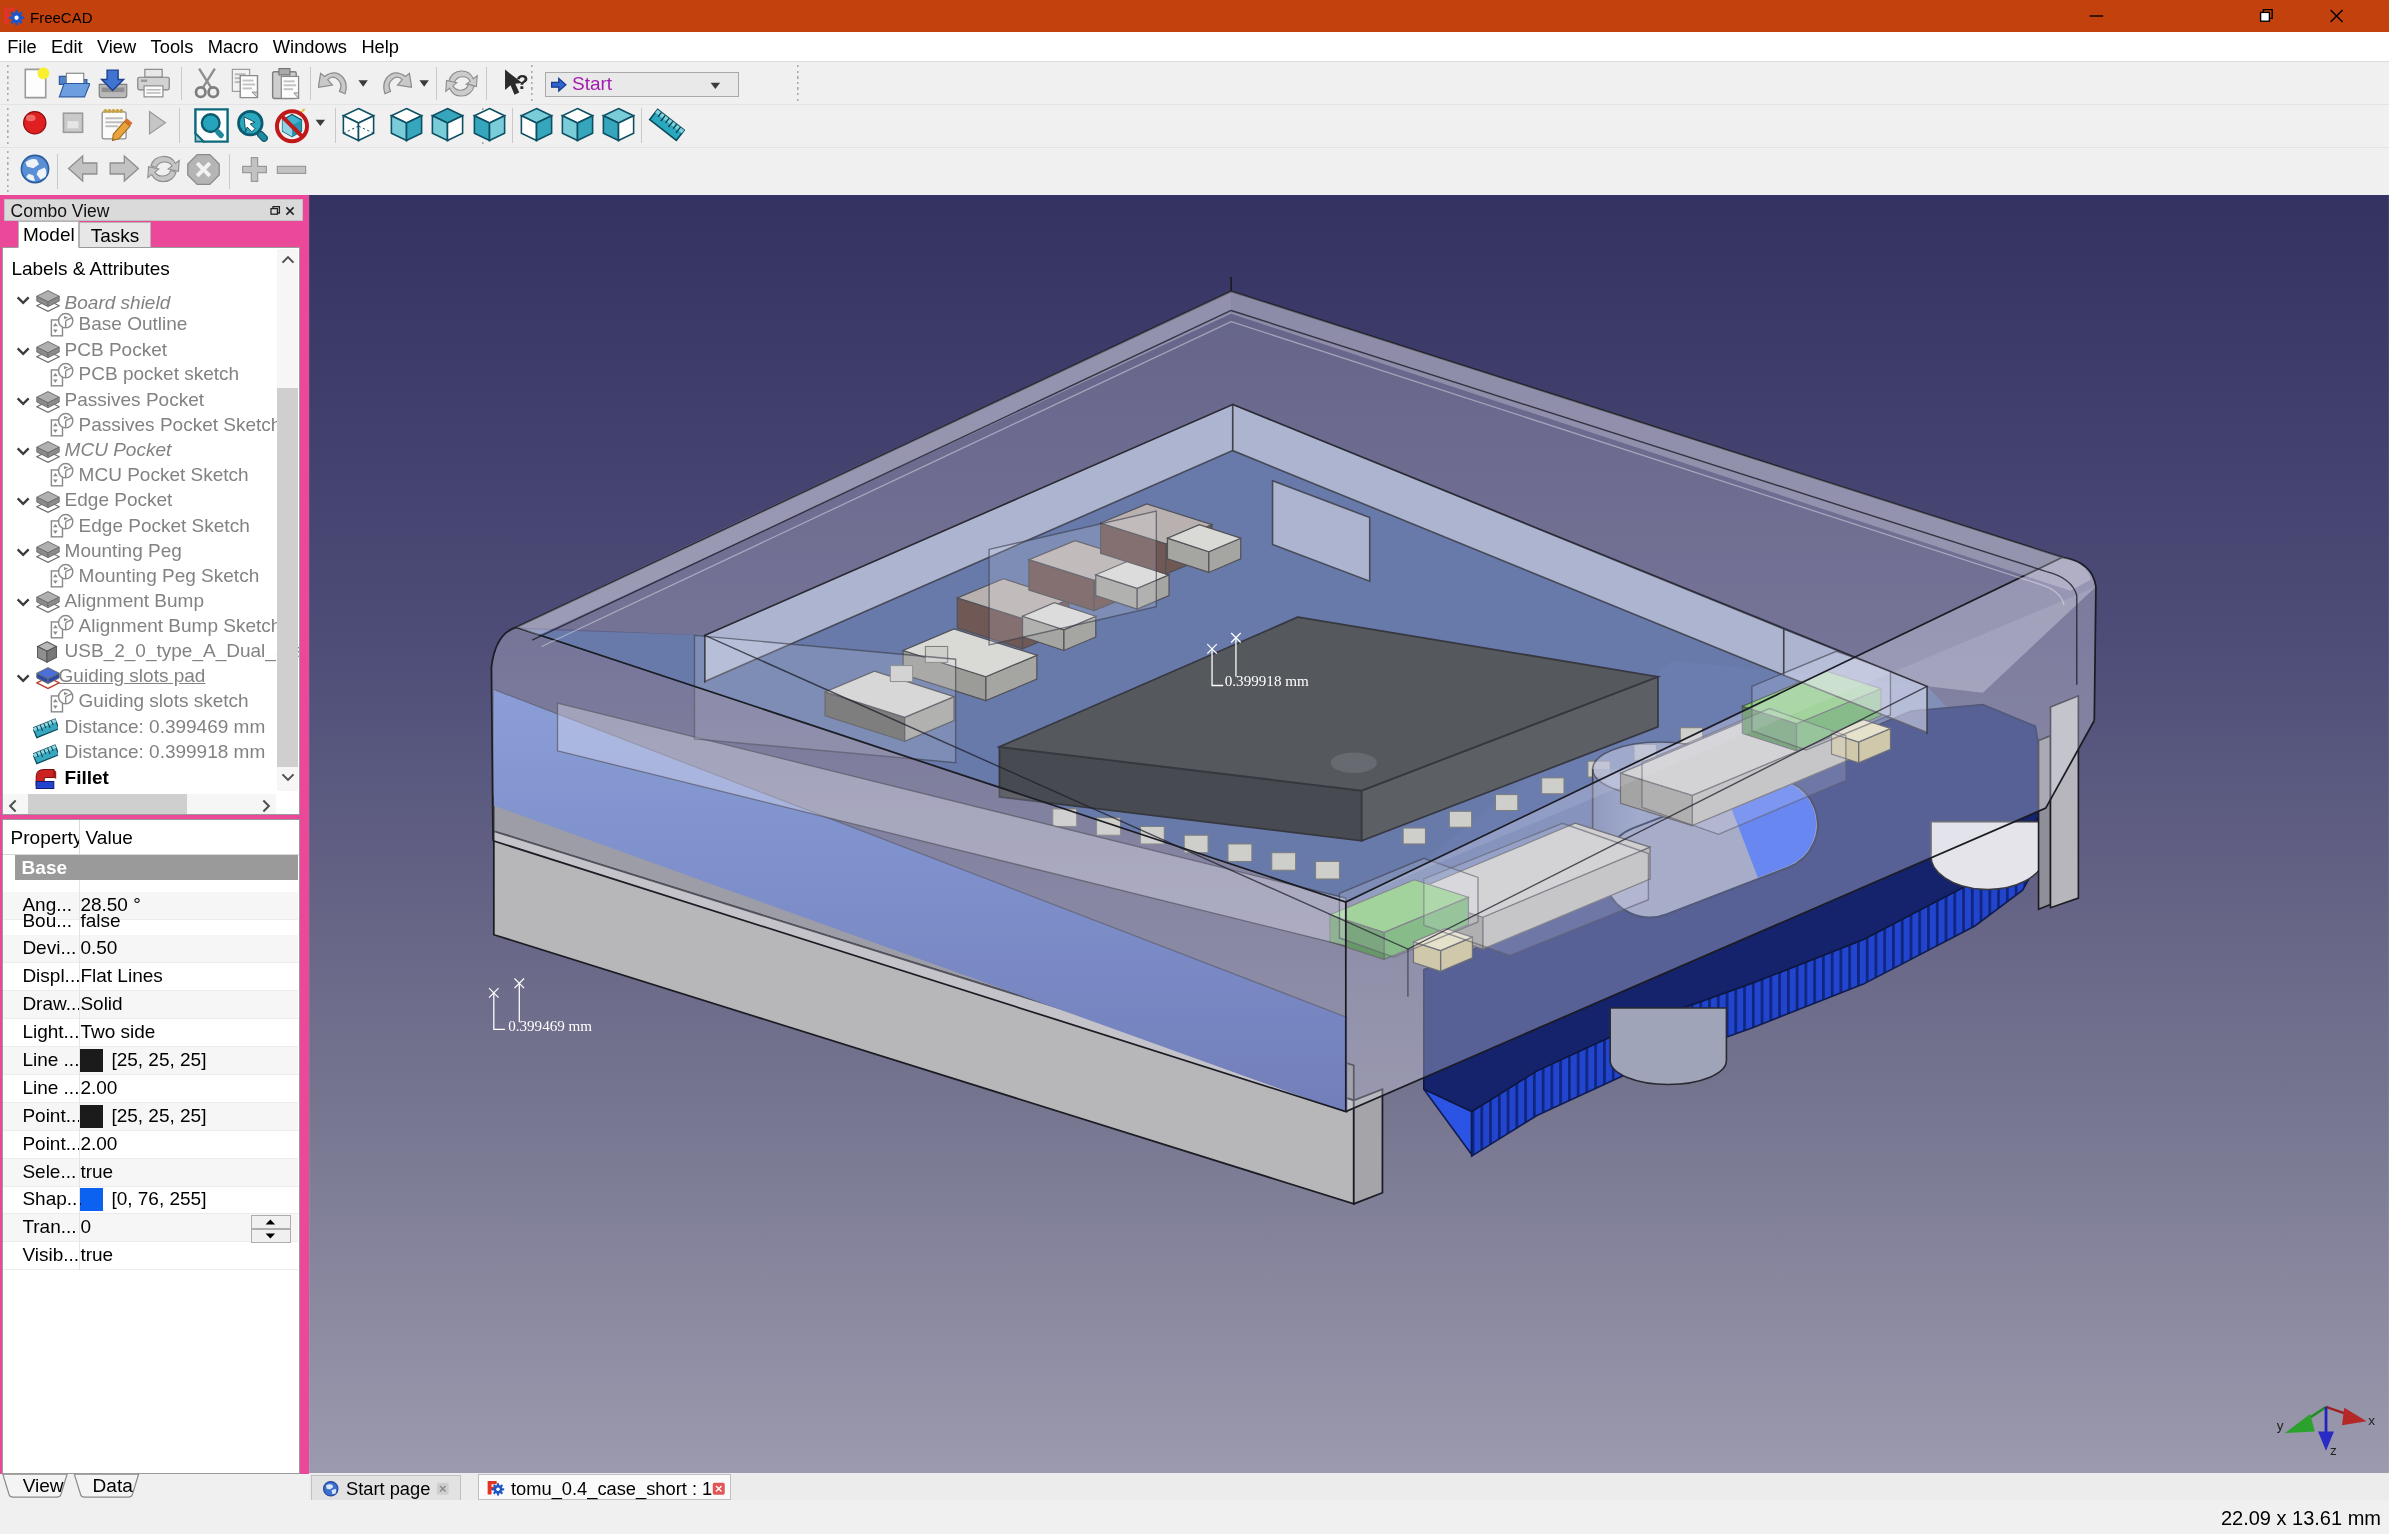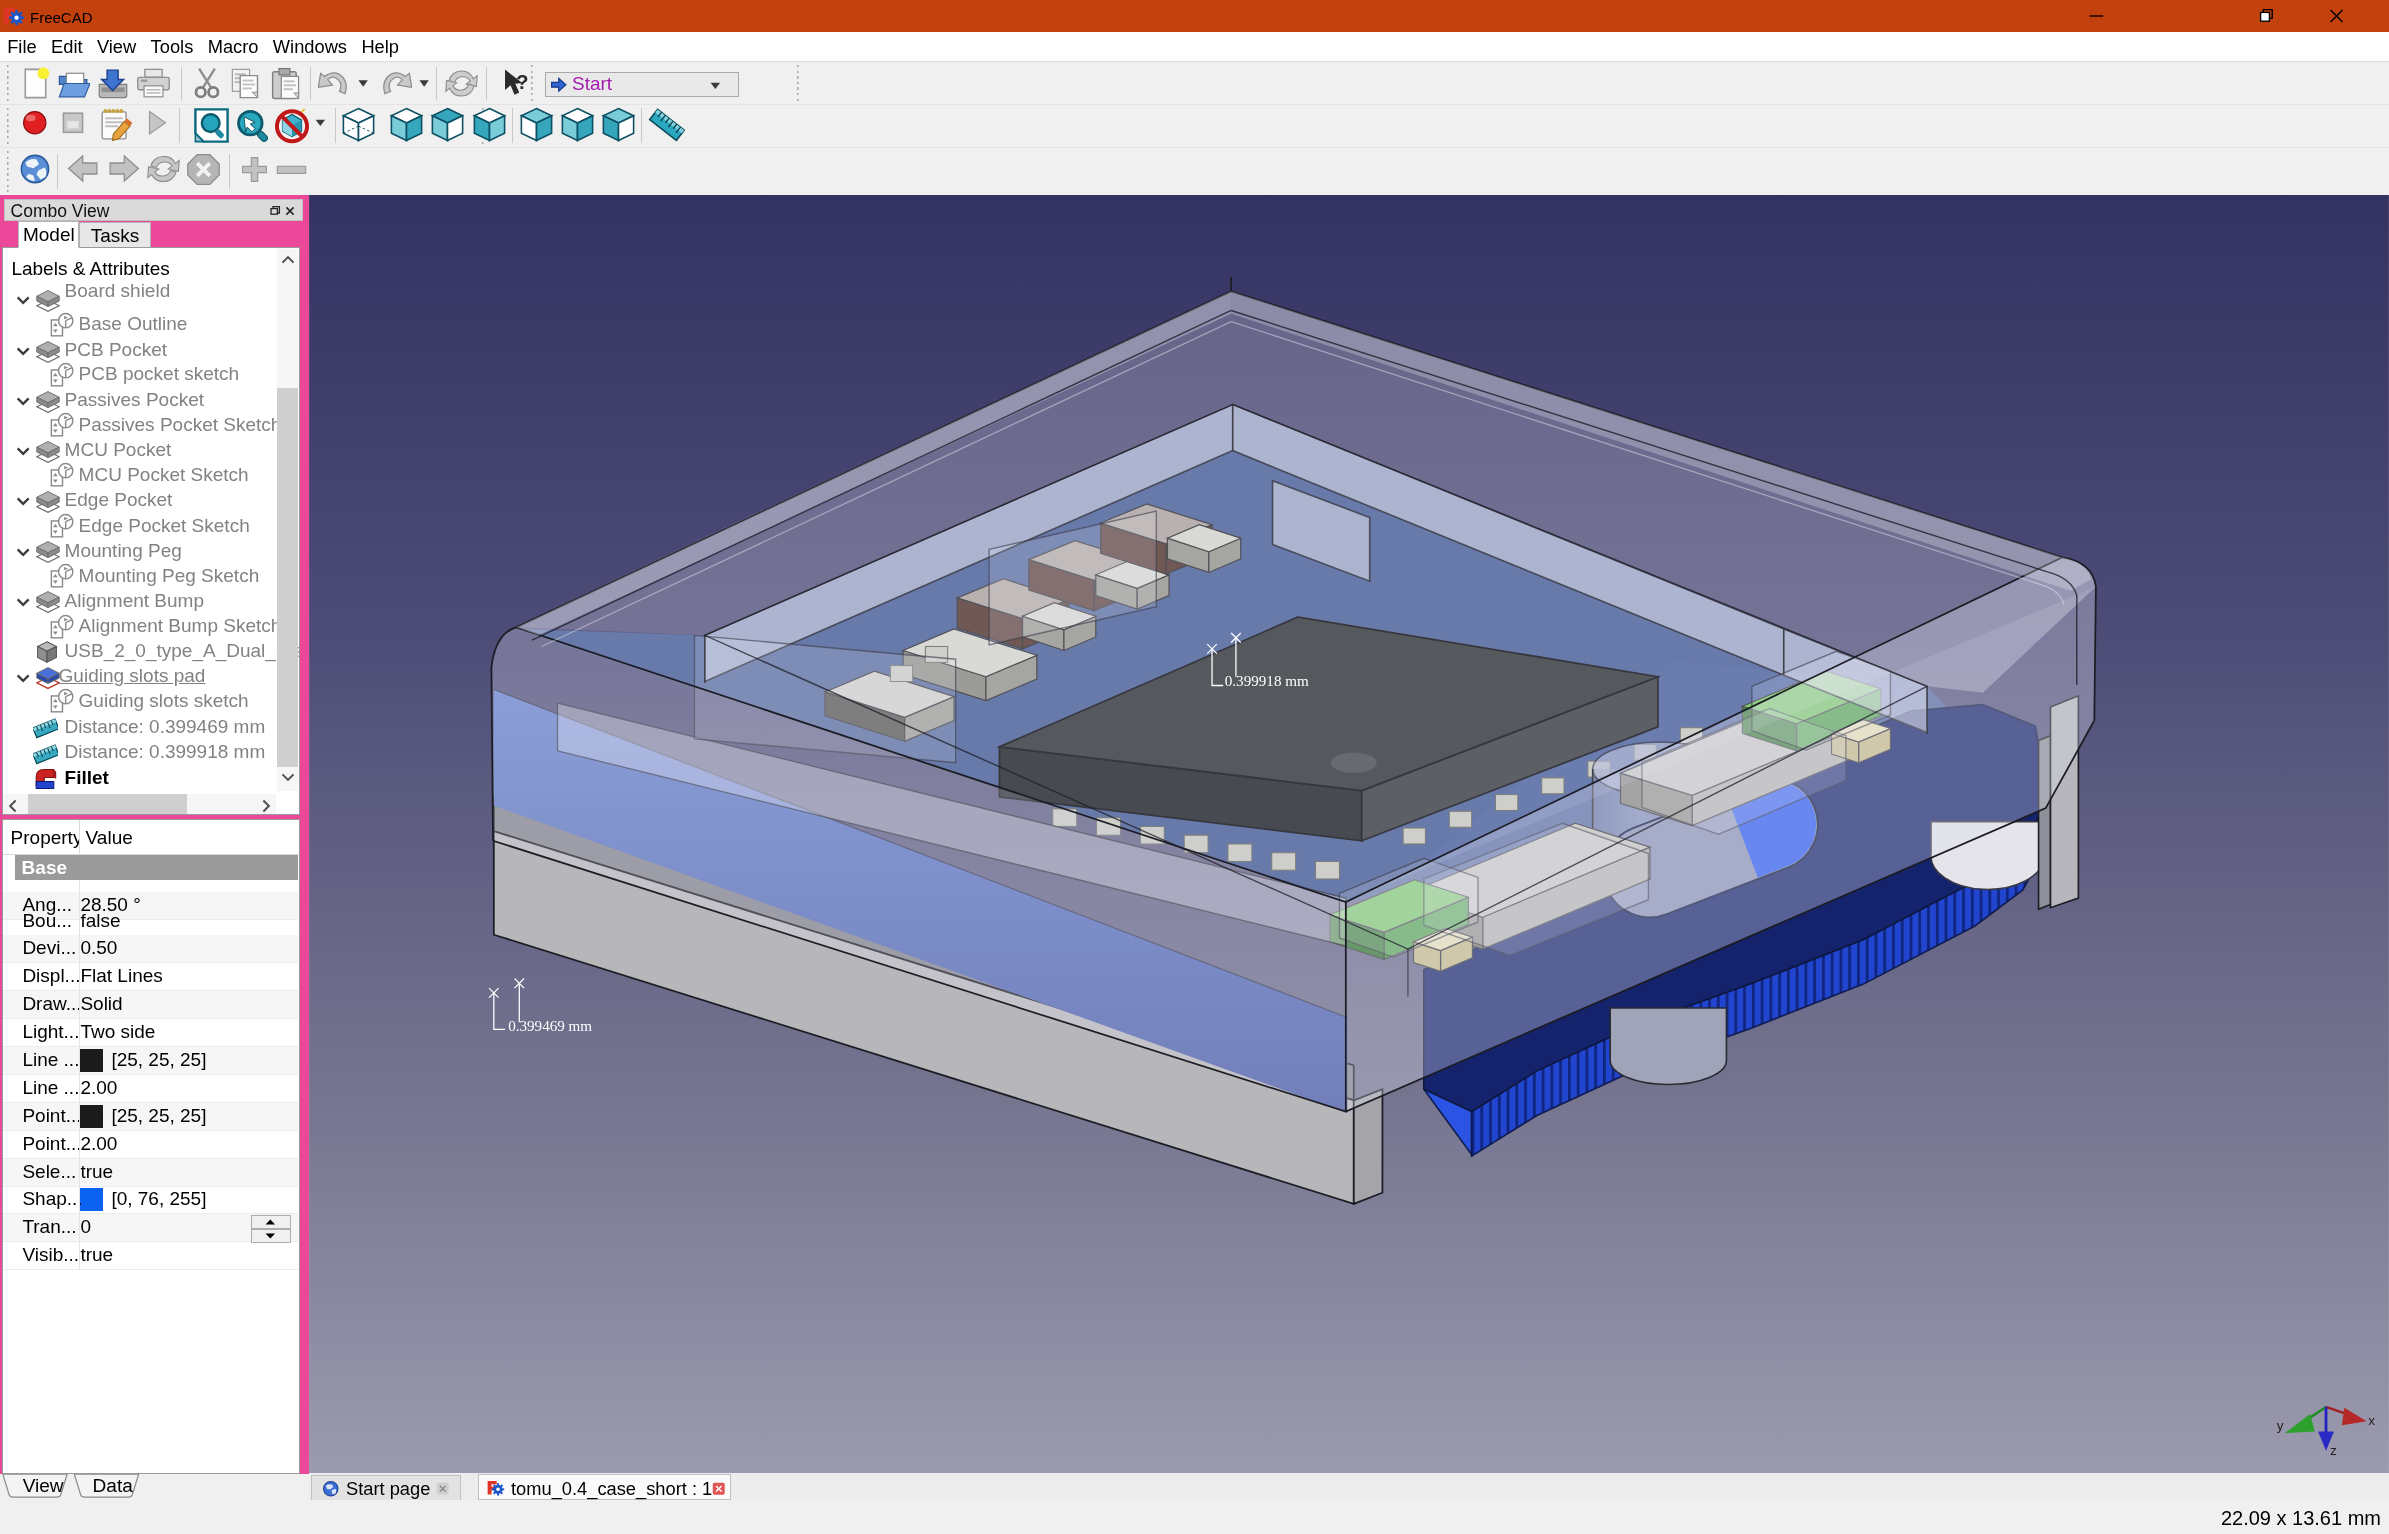"Board shield" span.ti { font-style: none -> italic; top: 32px -> 44px }
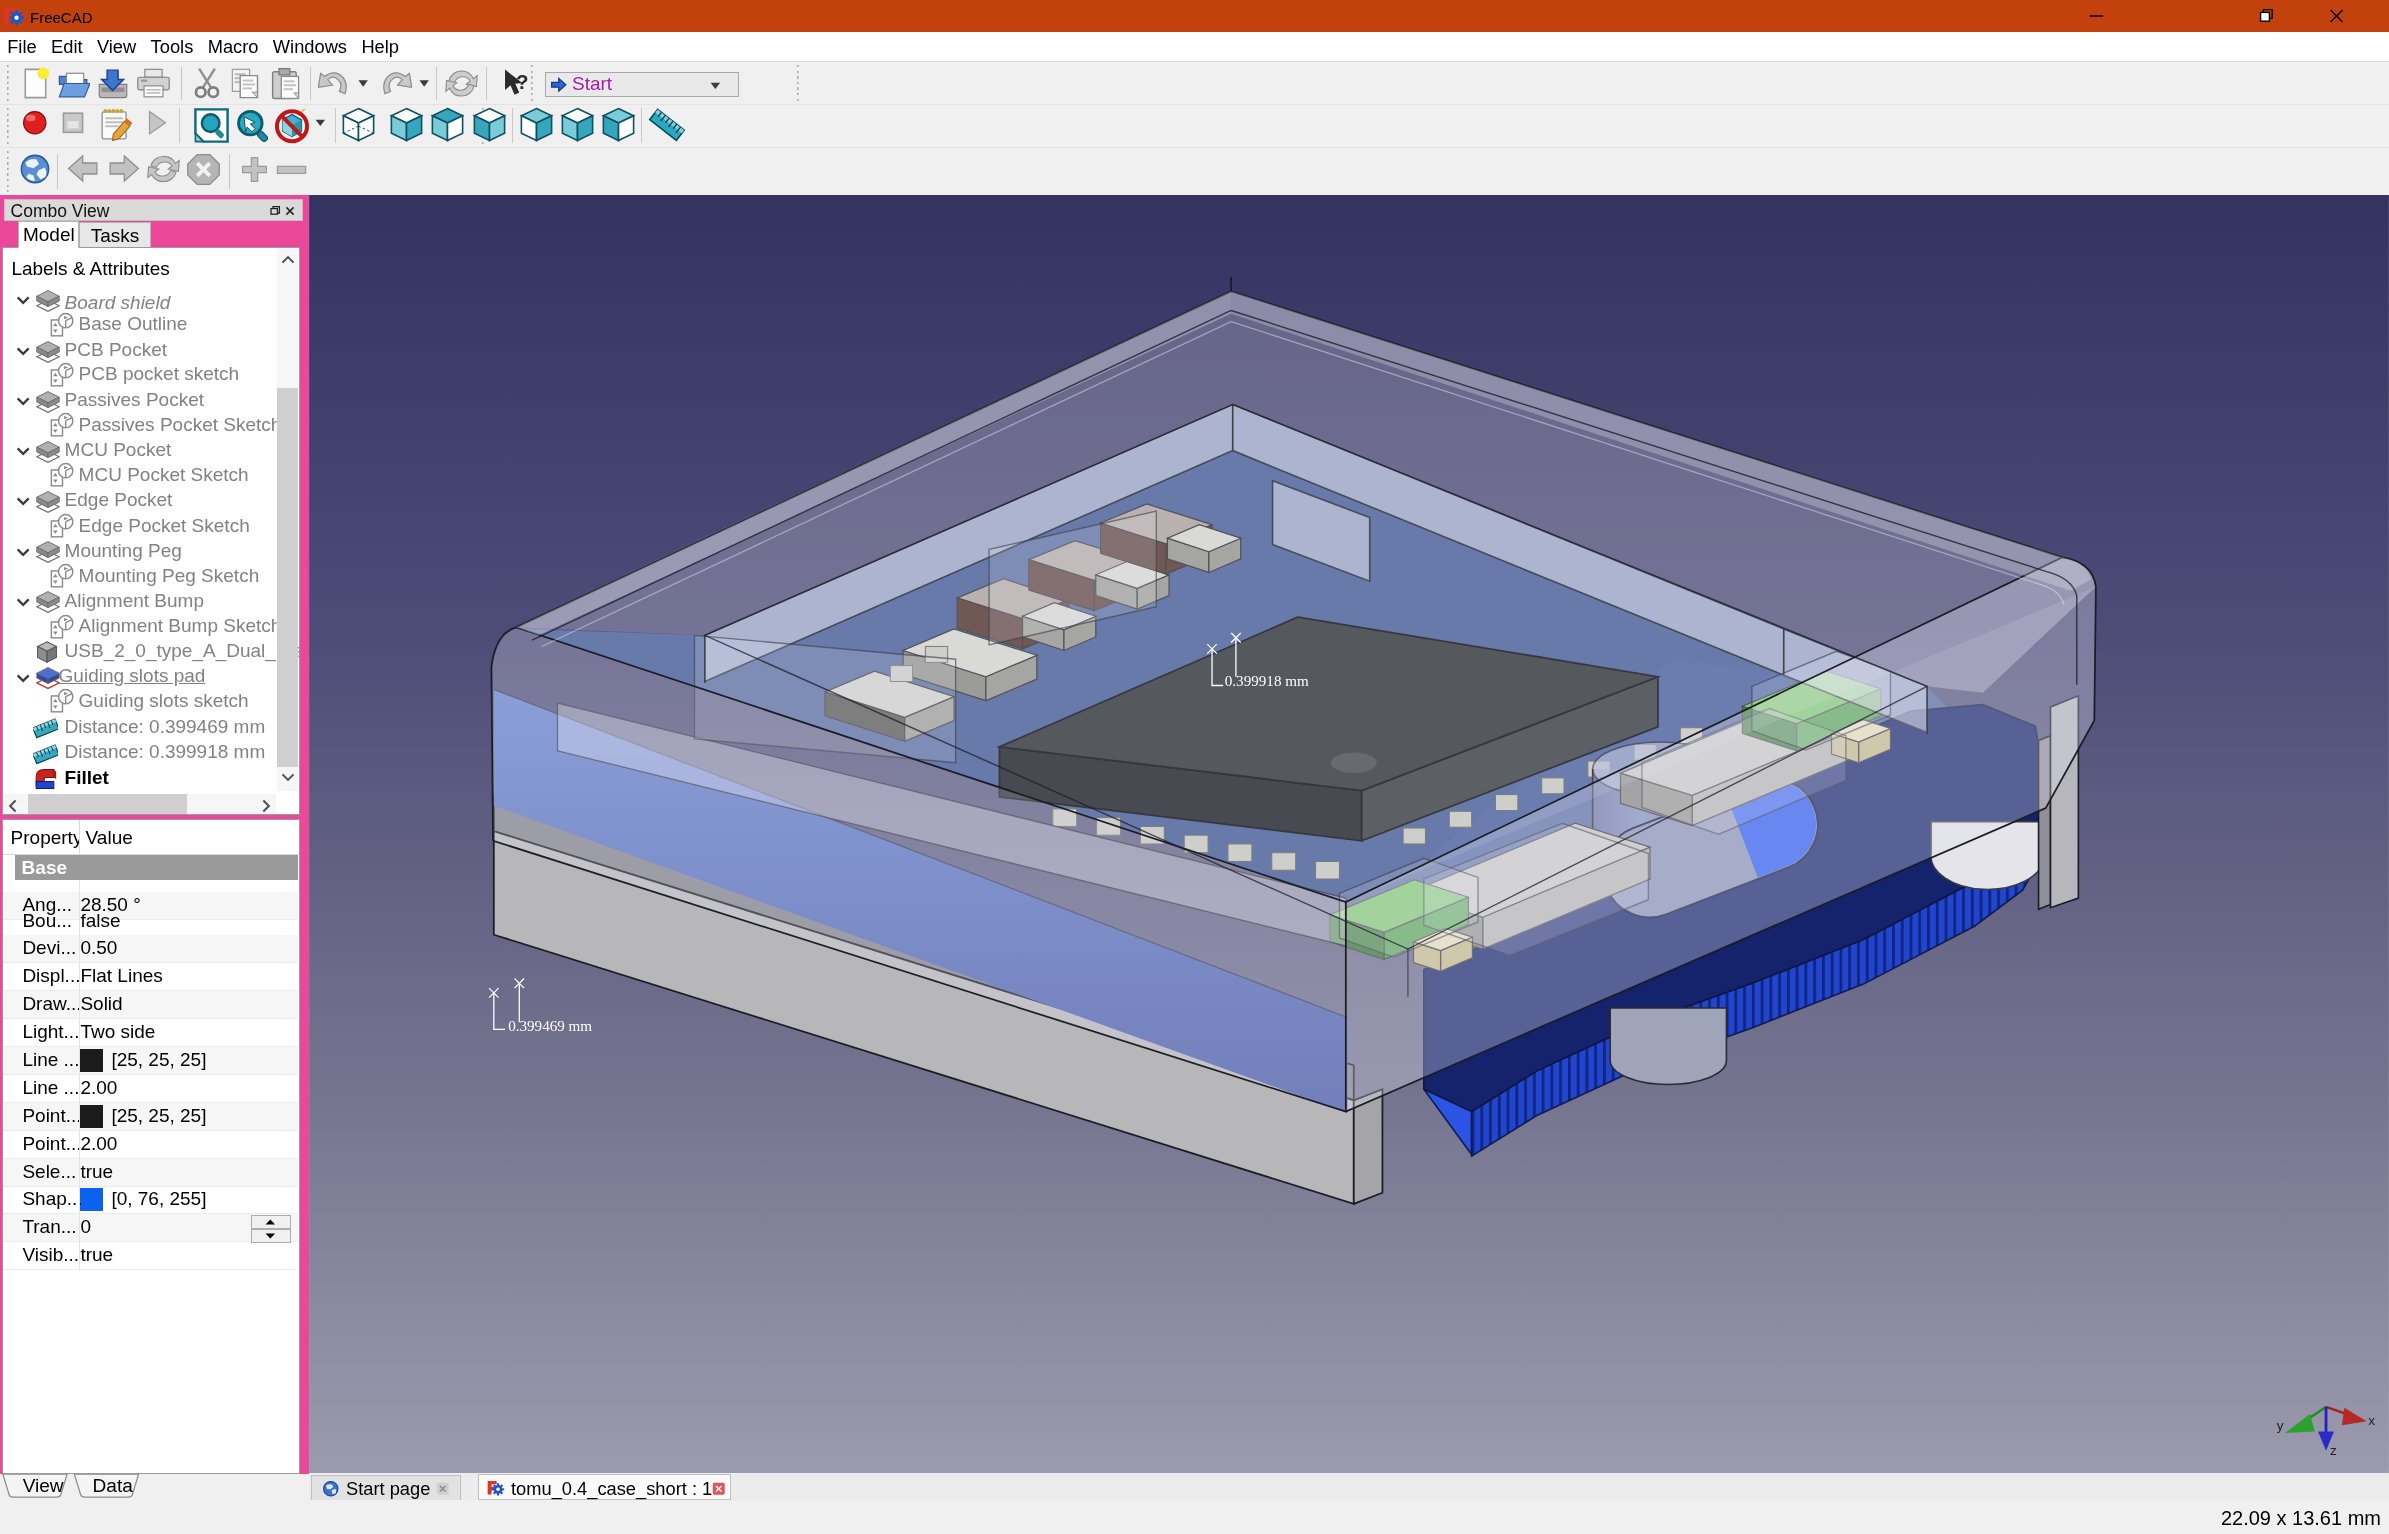"MCU Pocket" span.ti { font-style: none -> italic }
